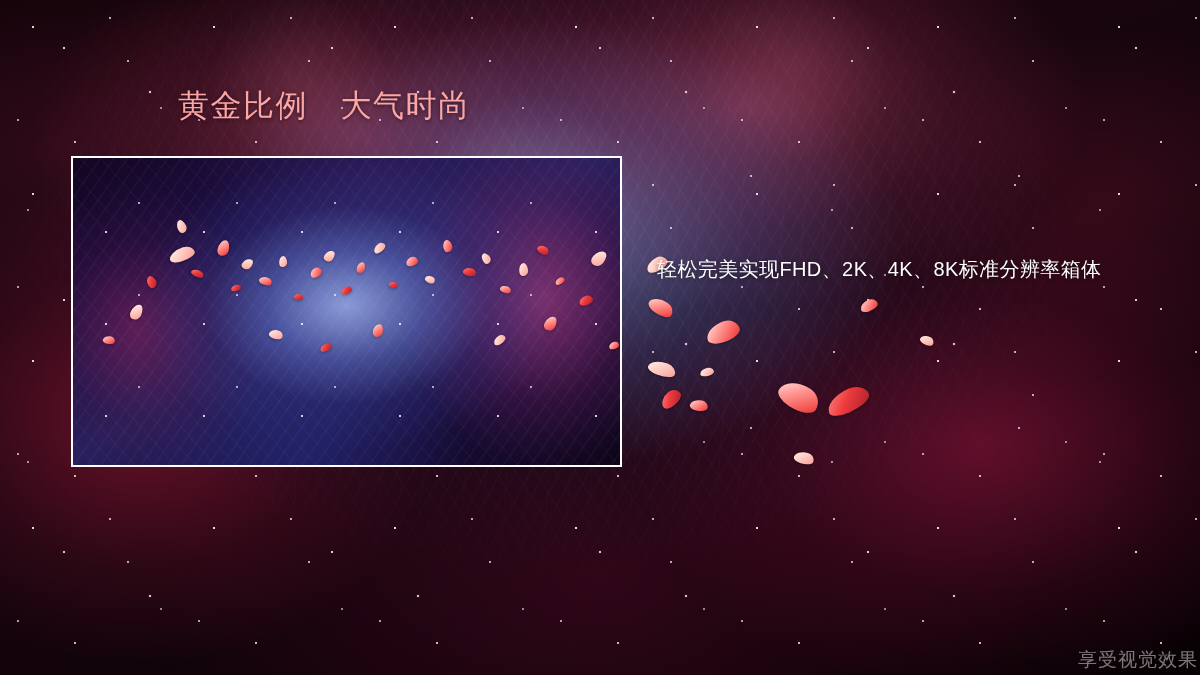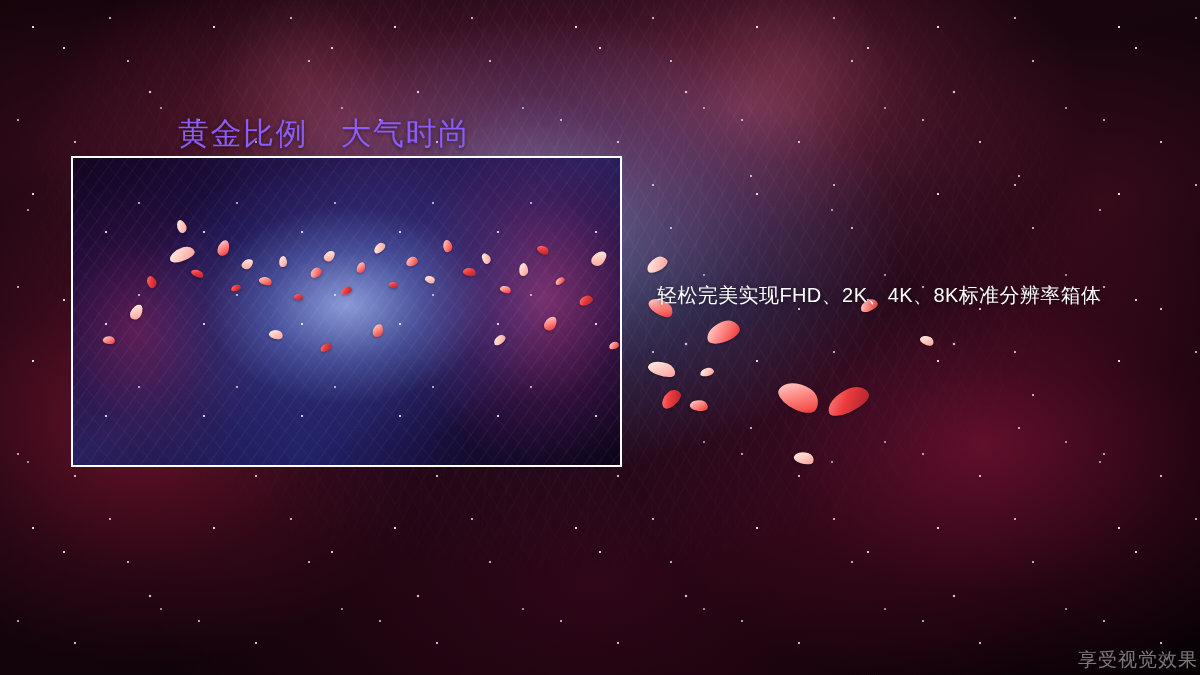"黄金比例 大气时尚" #title { color: #8b5cf6 -> #fca5a5; top: 115px -> 87px }
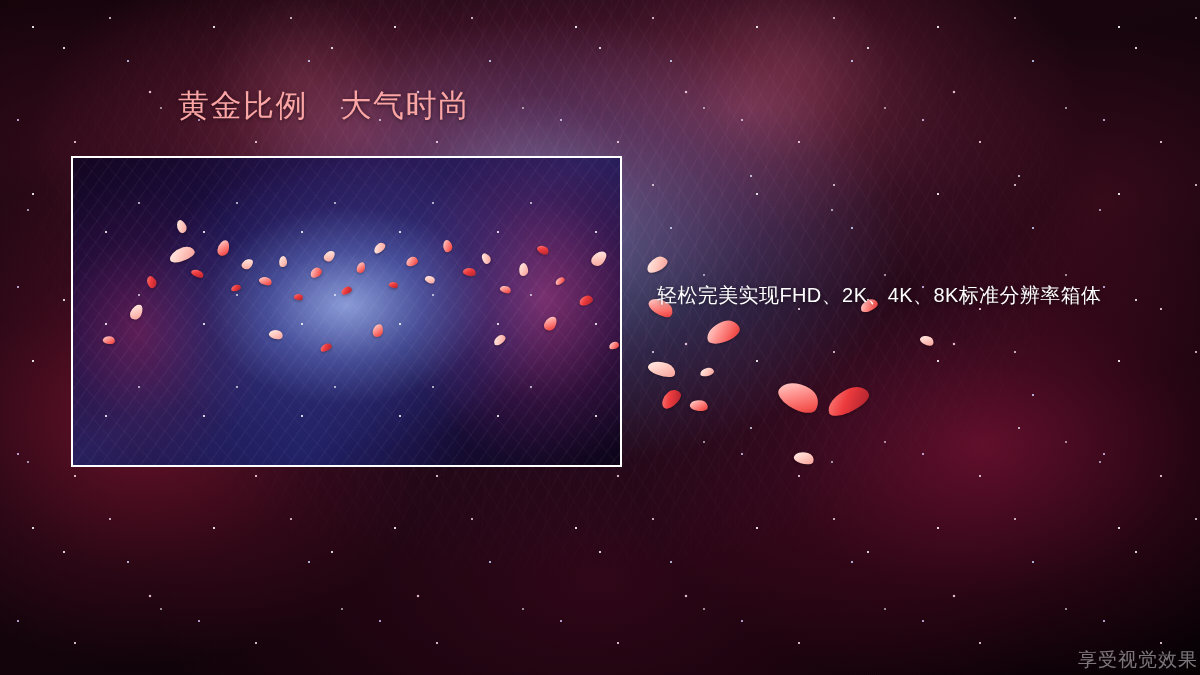"轻松完美实现FHD、2K、4K、8K标准分辨率箱体" #body-text { top: 274px -> 248px }
